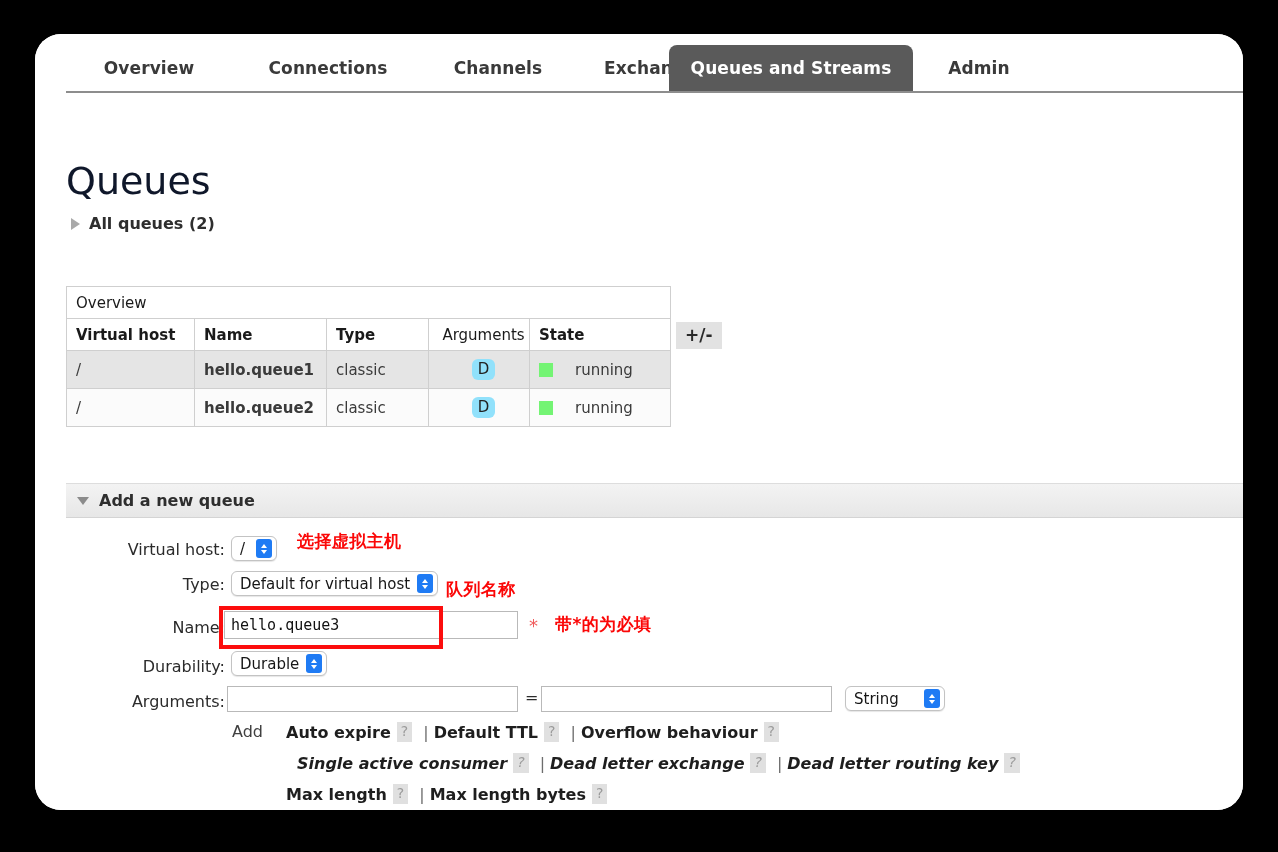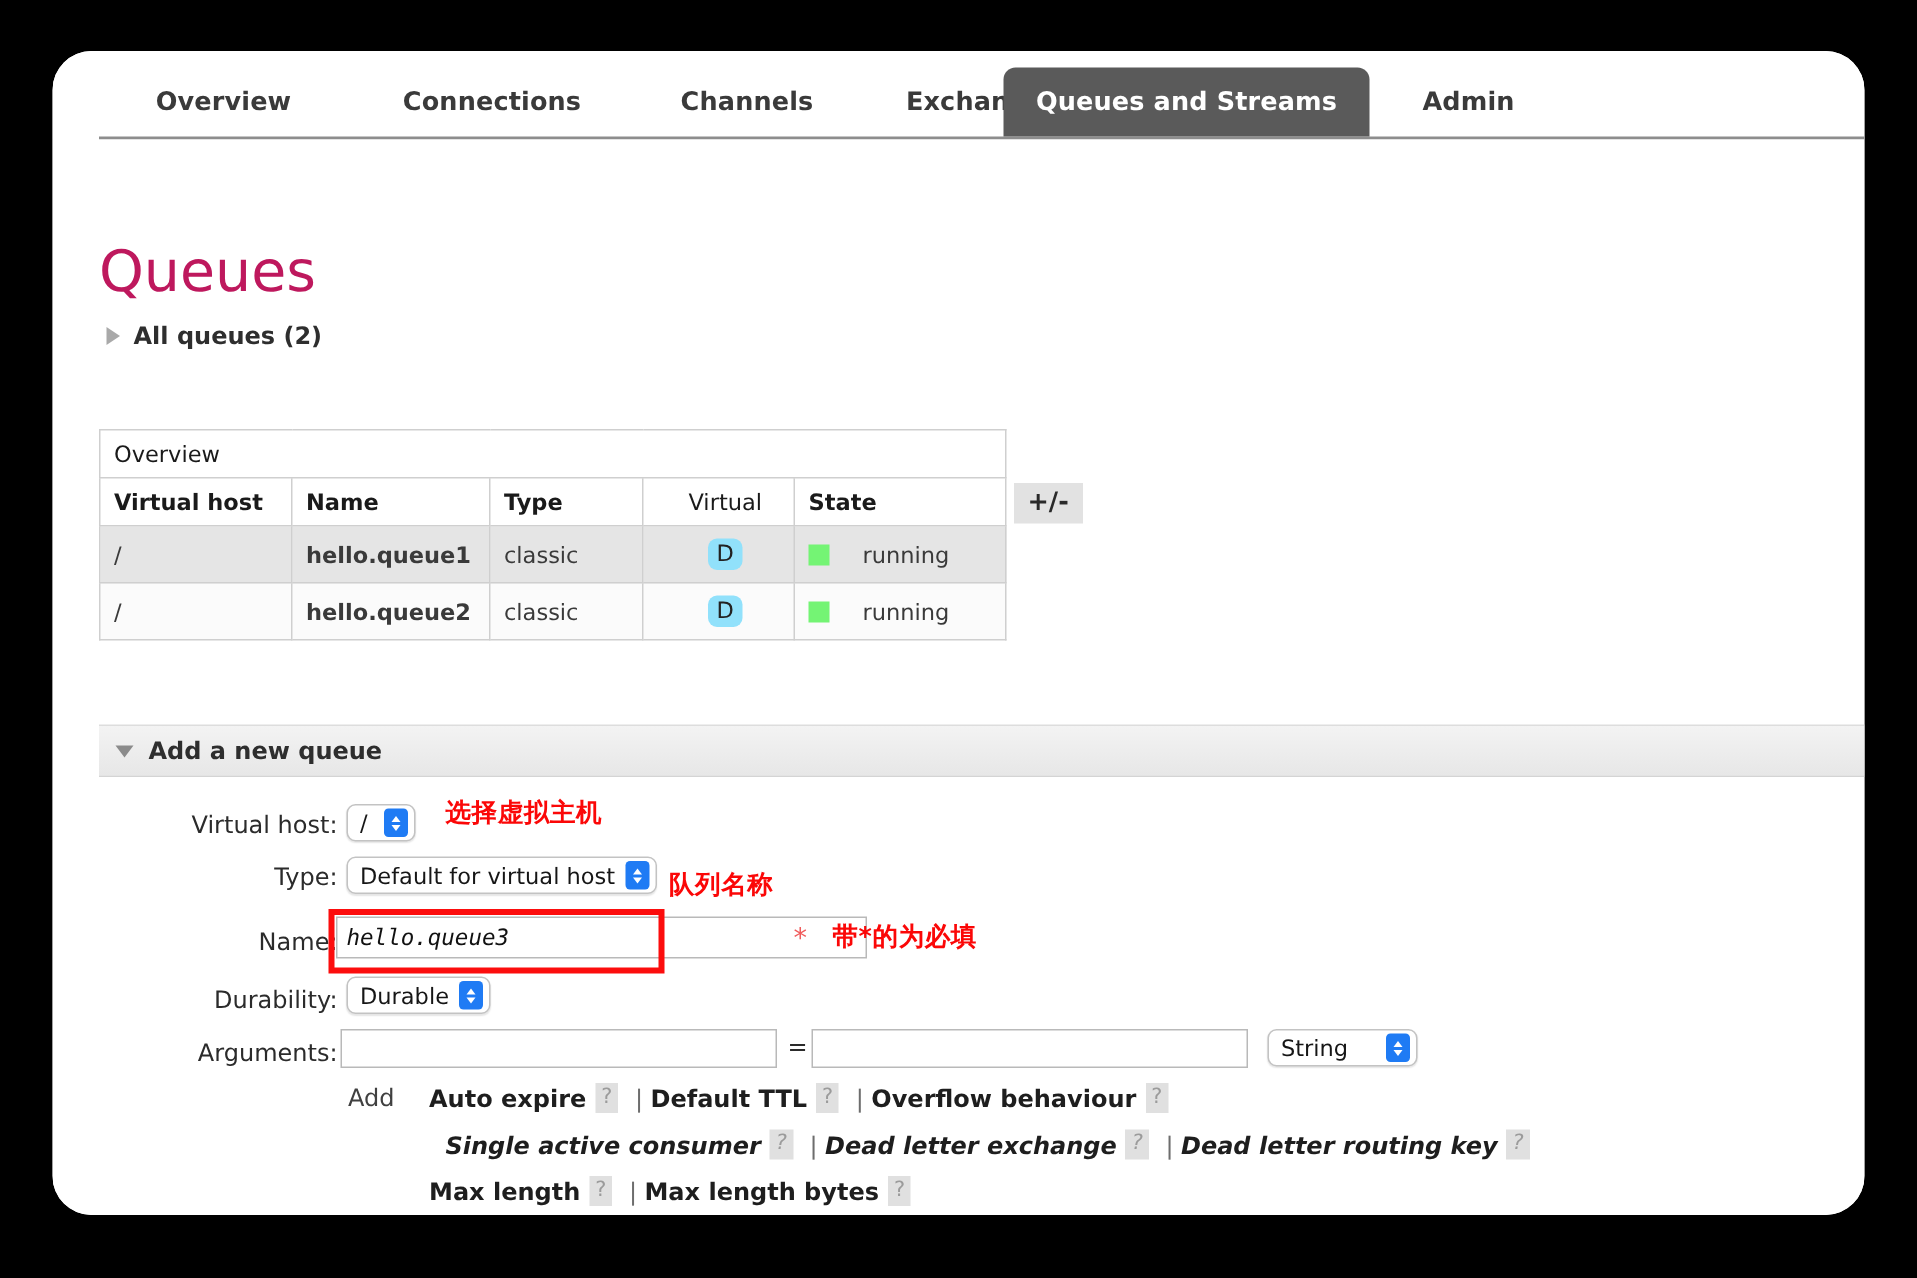"Queues" #page-title { color: #be185d -> #0f172a }
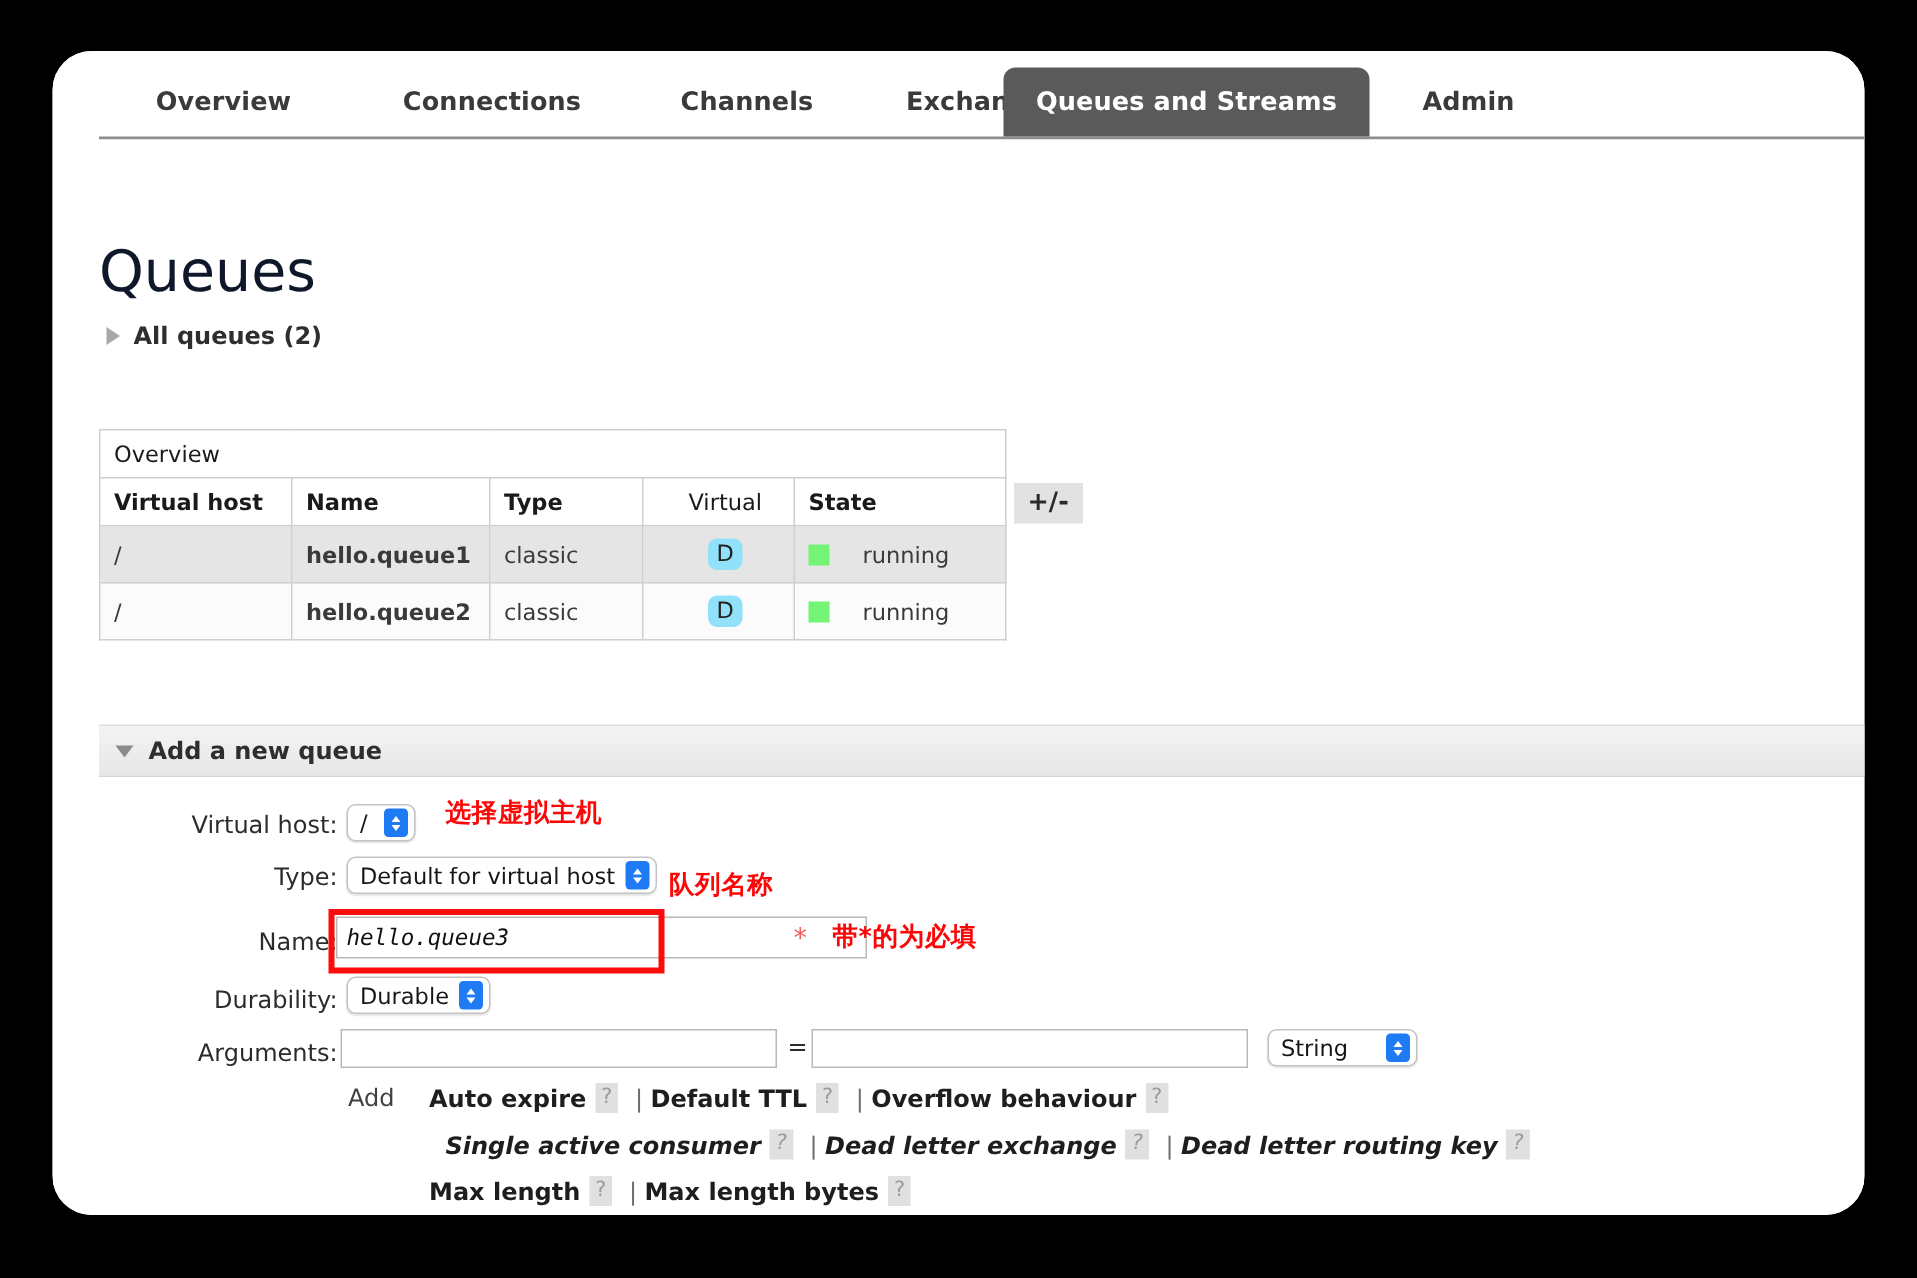"Virtual" th.plain { text: Virtual -> Arguments }
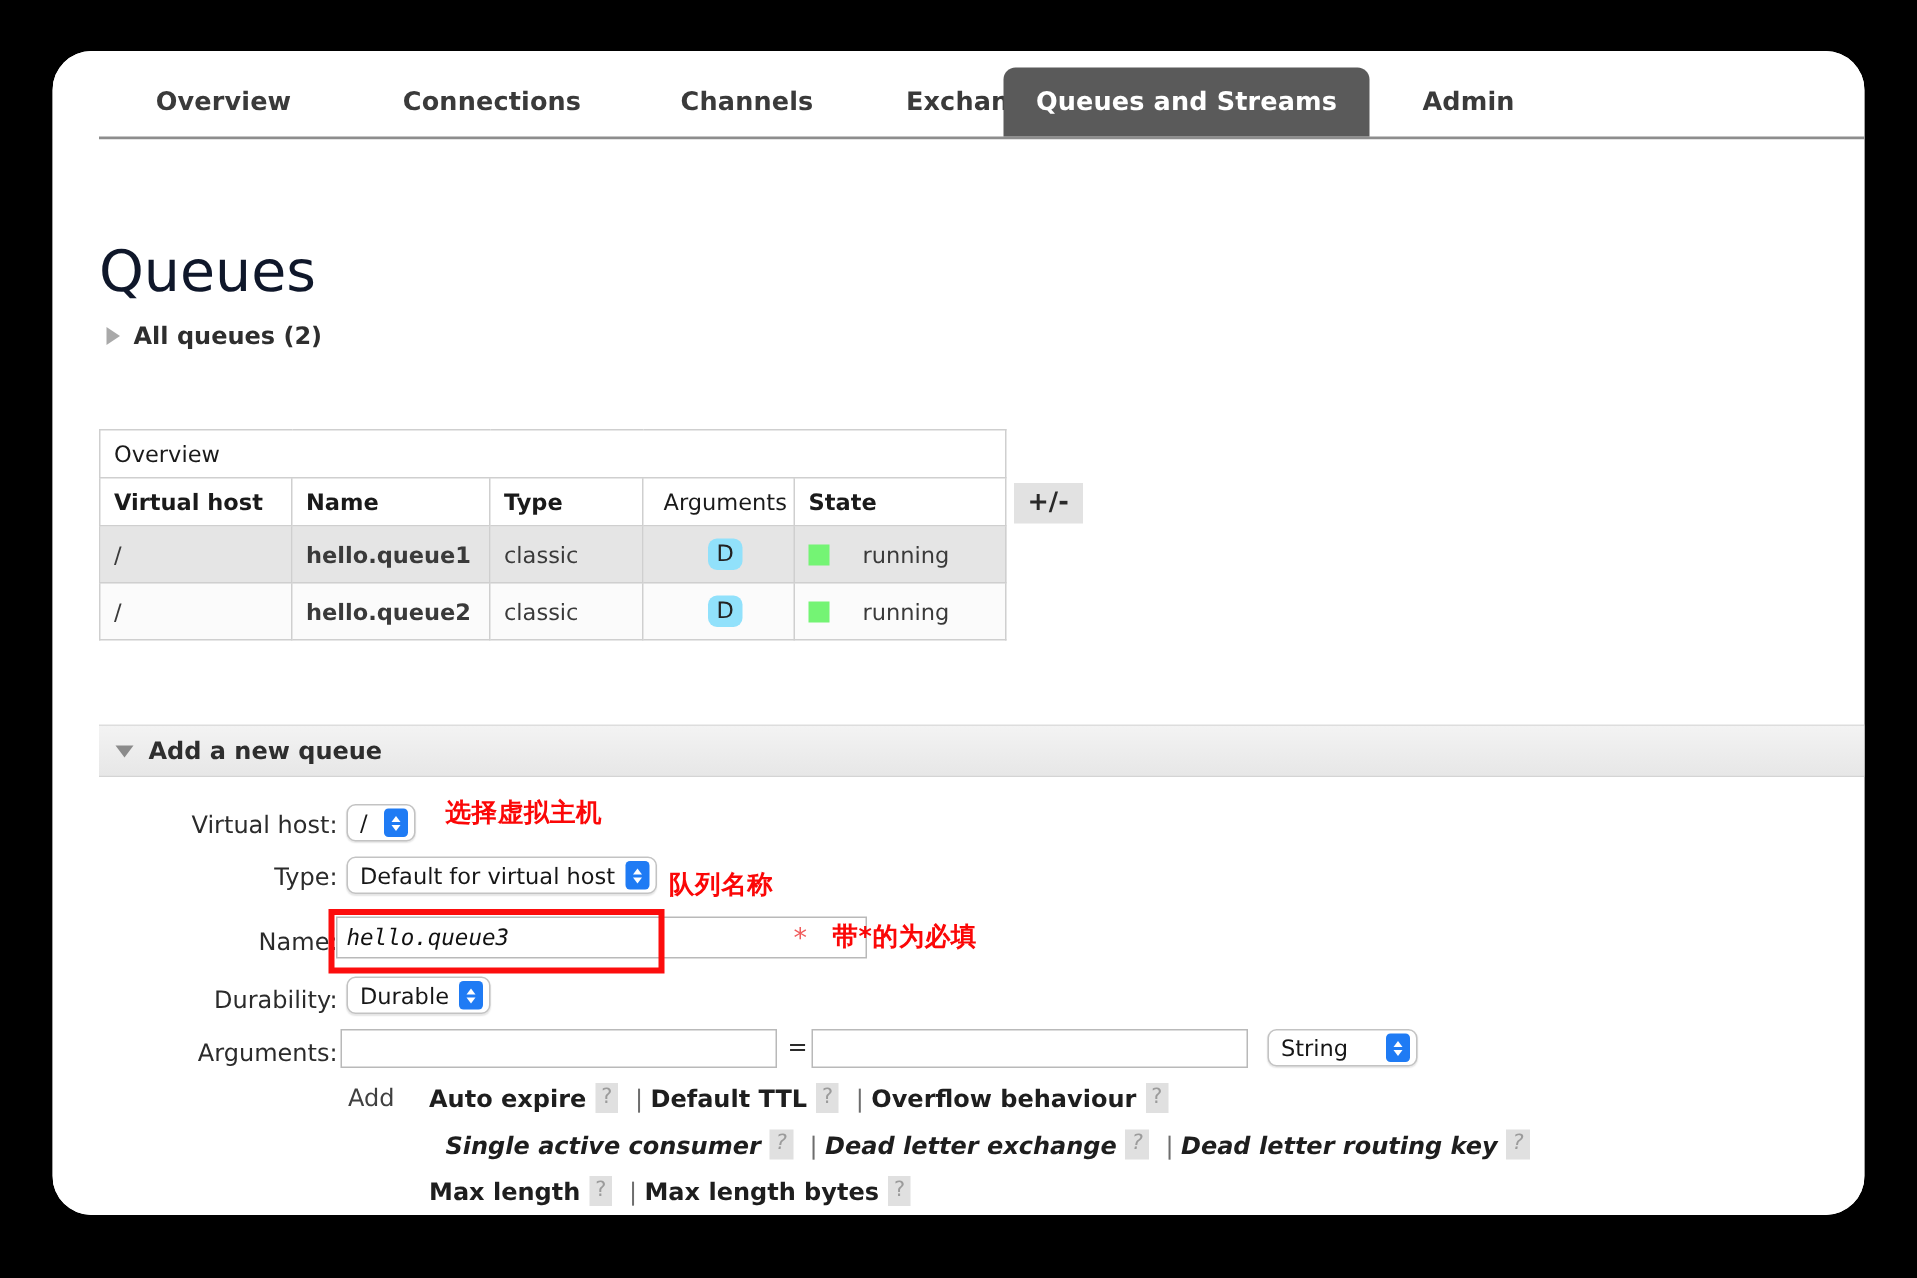"hello.queue3" input.txtinput { font-style: italic -> none; width: 354px -> 294px }
